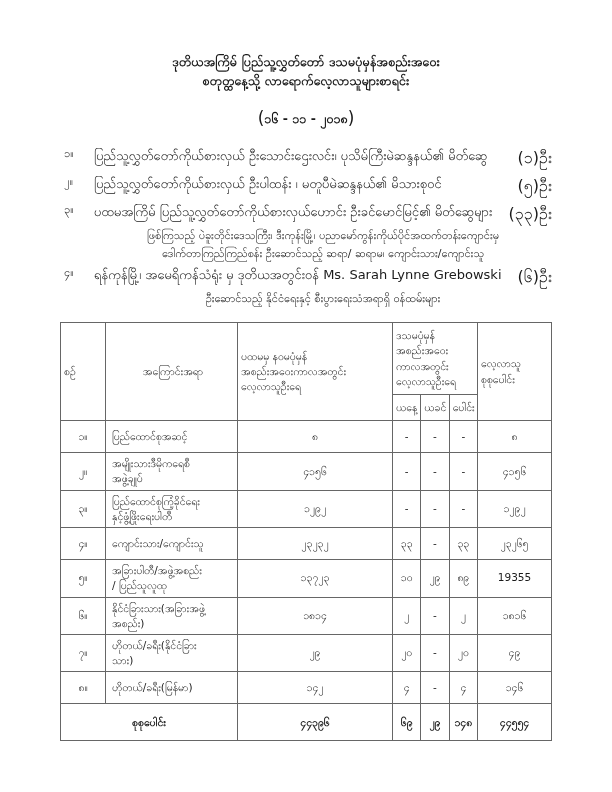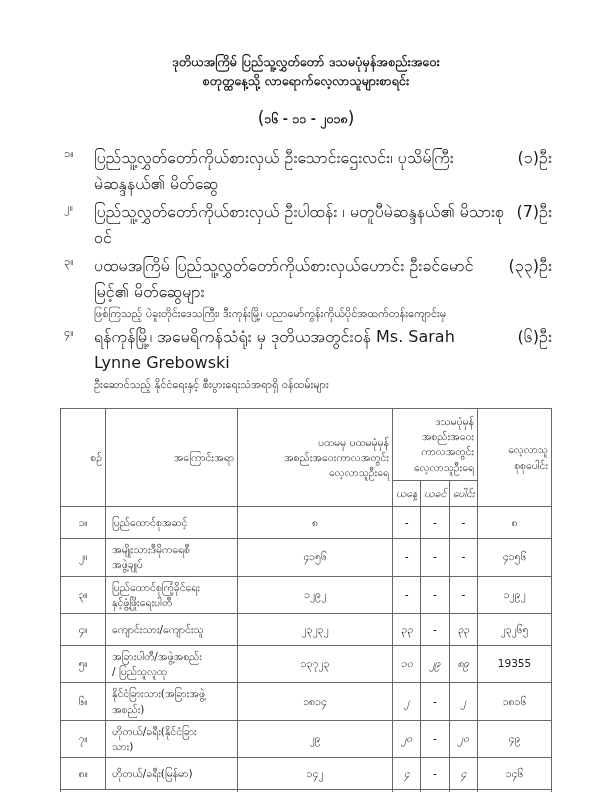"ပြည်သူ့လွှတ်တော်ကိုယ်စားလှယ်" .li-body { font-size: 16px -> 13px }
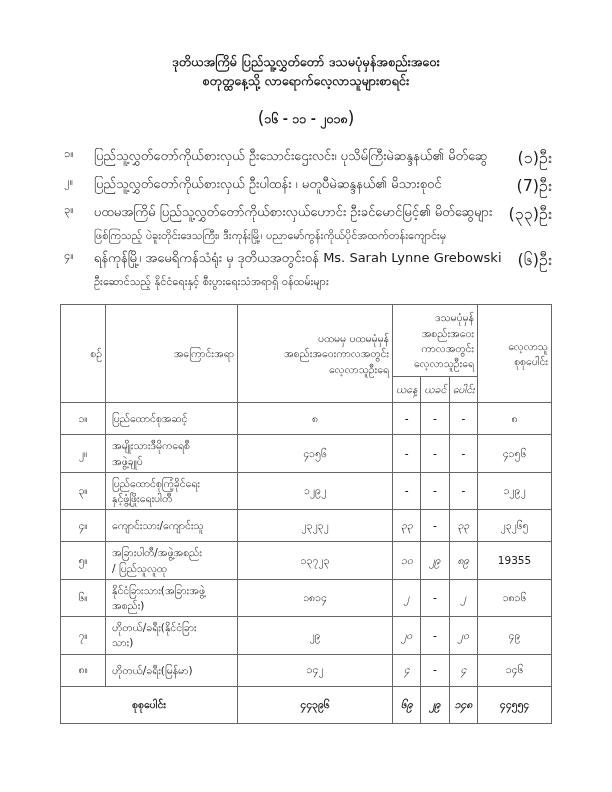"(7)ဦး" span.li-count { text: 7 -> ၅ }
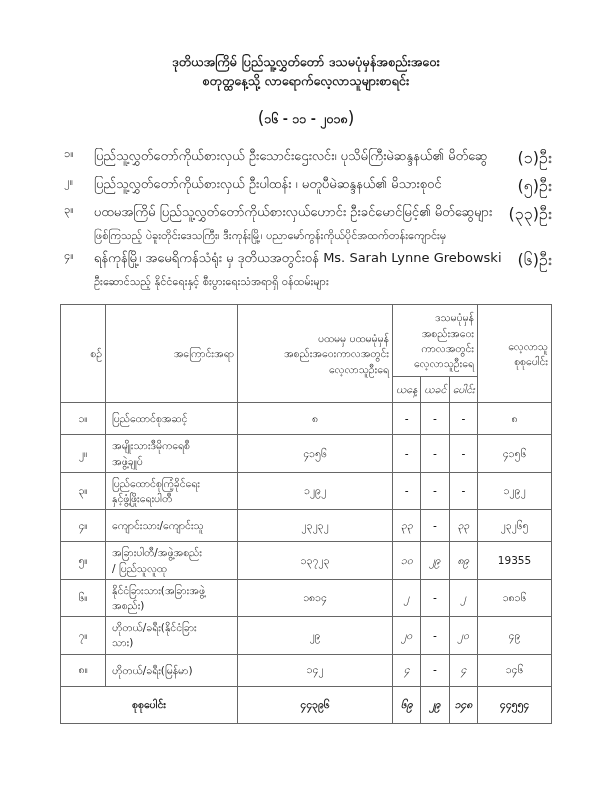"ဖြစ်ကြသည့် ပဲခူးတိုင်းဒေသကြီး၊" .li-cont { text-align: none -> center }
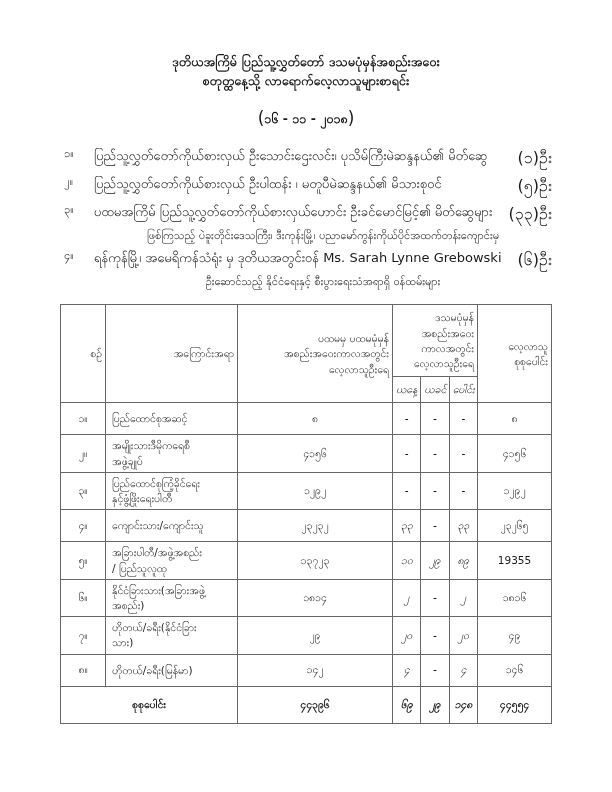"ဒေါက်တာကြည်ကြည်စန်း ဦးဆောင်သည့် ဆရာ/" div.li-cont { html: none -> <div>ဒေါက်တာကြည်ကြည်စန်း ဦးဆောင်သည့် ဆရာ/ ဆရာမ၊ ကျောင်းသား/ကျောင်းသူ</div> }
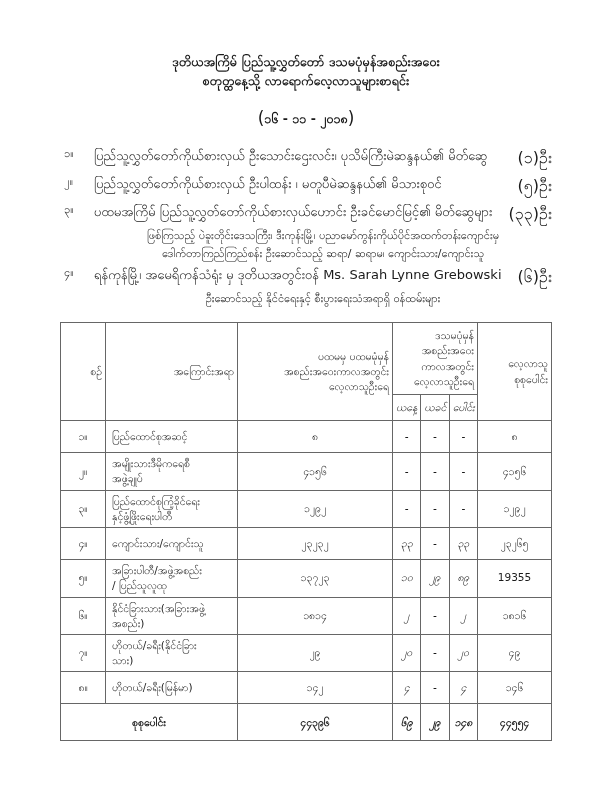"ဒသမပုံမှန်အစည်းအဝေး" table.data thead th { text-align: right -> left }
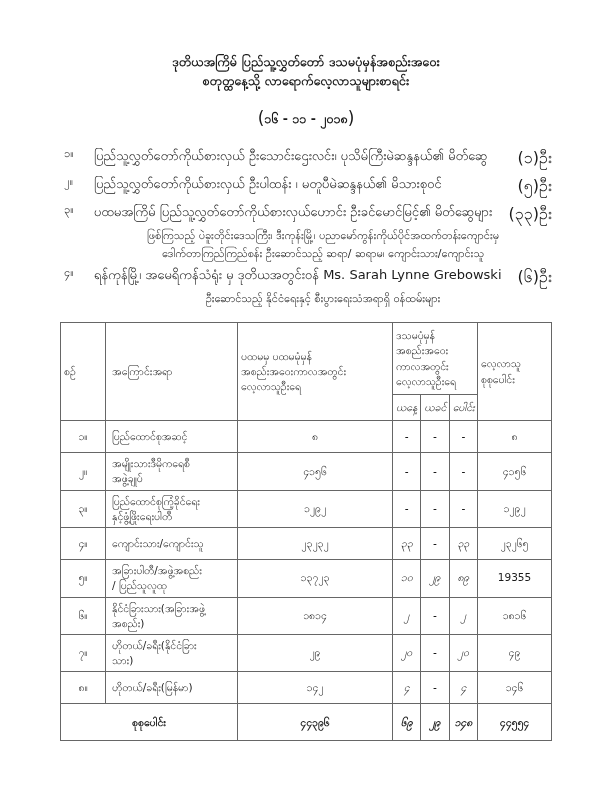"ပထမမှ ပထမမုံမှန်" div { text: ပထမမုံမှန် -> နဝမပုံမှန် }
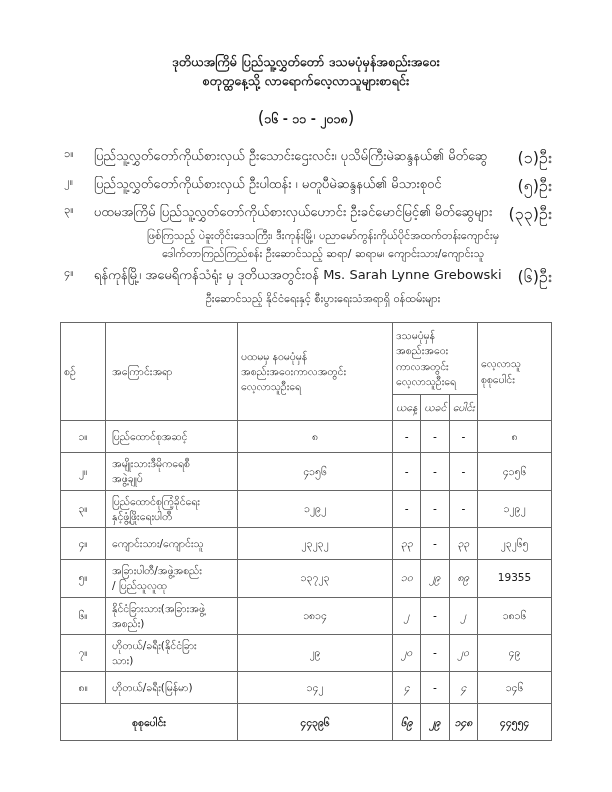"အကြောင်းအရာ" th.c-topic { text-align: none -> center }
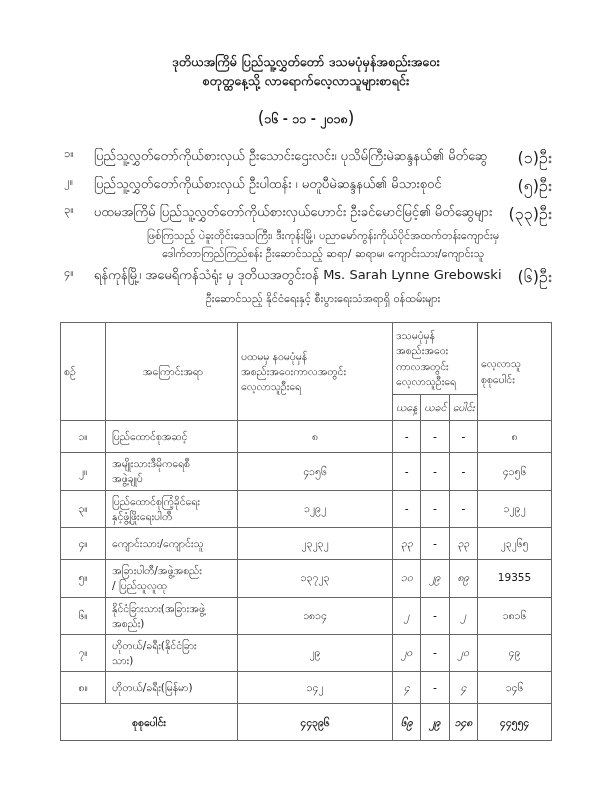"ယနေ့" .c-sub { font-style: italic -> none }
